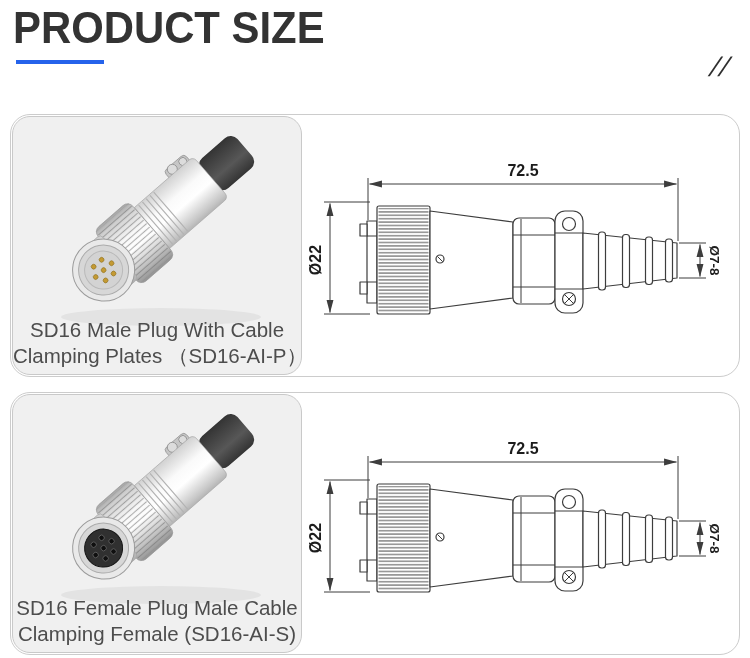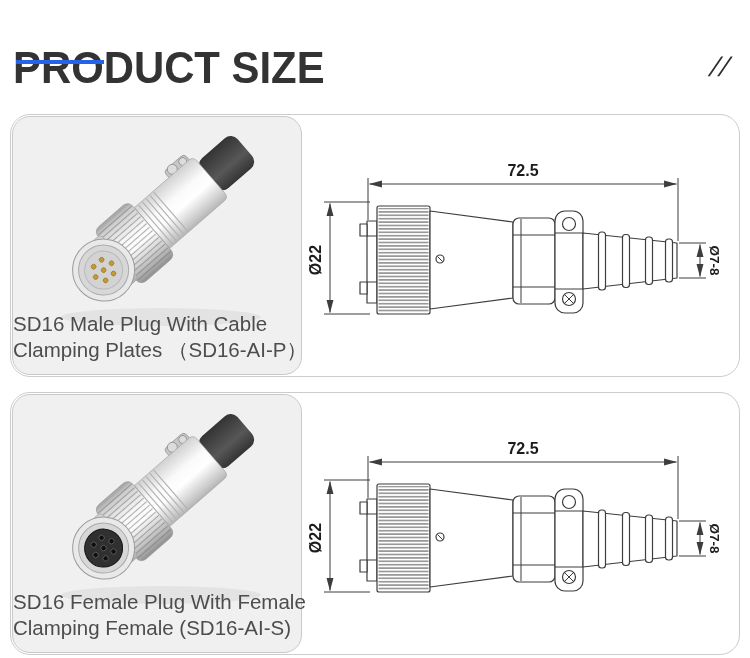"PRODUCT SIZE" .header { margin-top: 40px -> none }
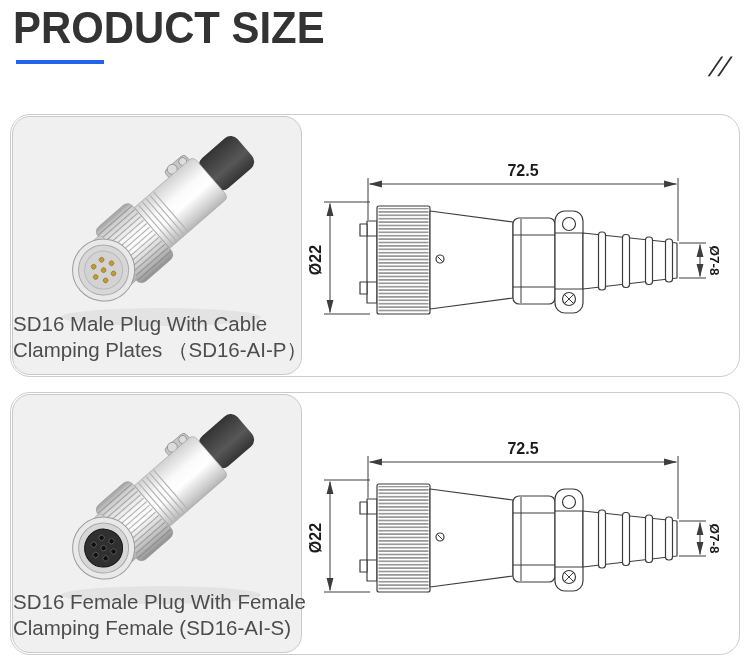"SD16 Male Plug With Cable" .caption { bottom: 11px -> 5px; text-align: none -> center }
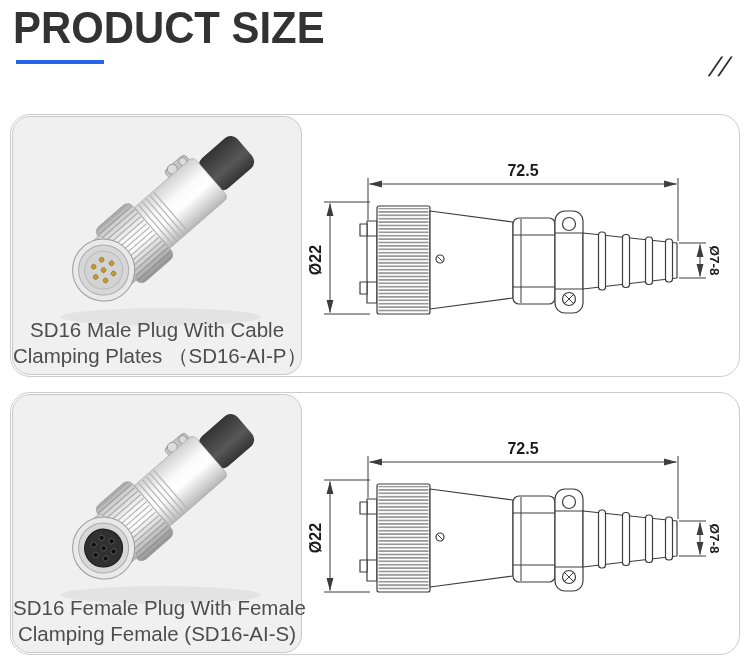"SD16 Female Plug With Female" div { text: With Female -> Male Cable }
